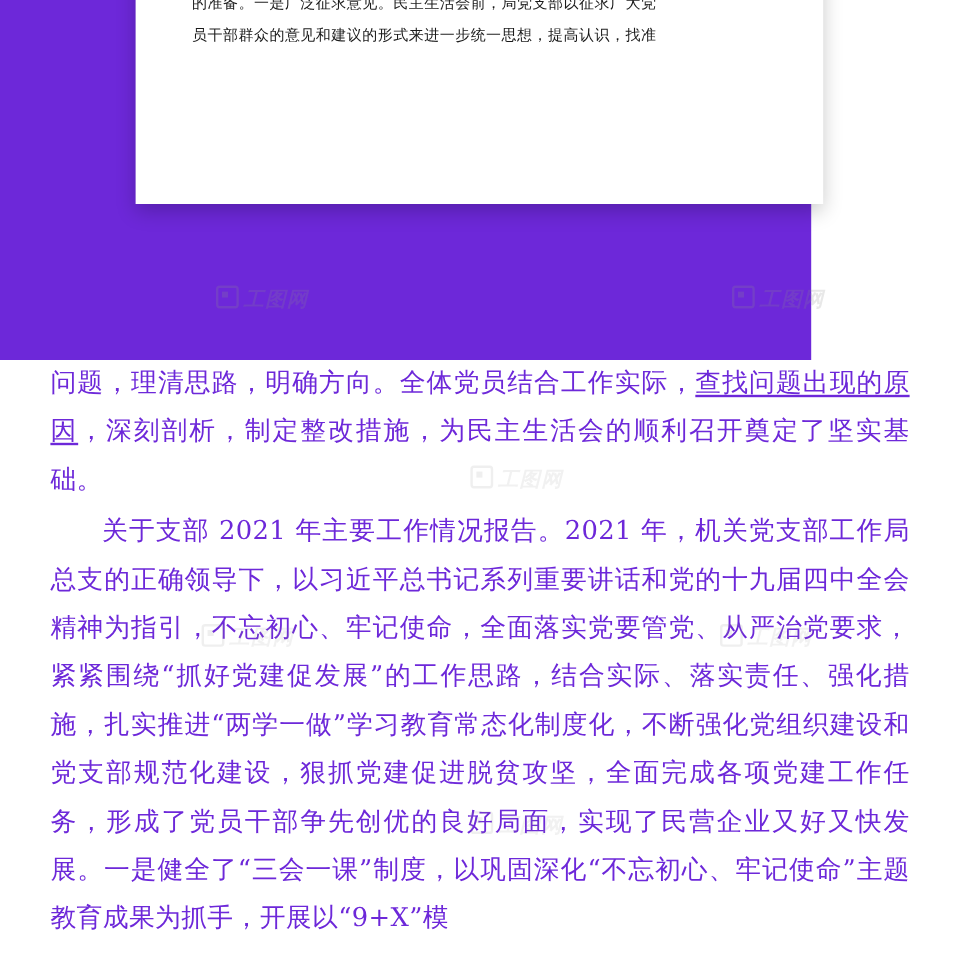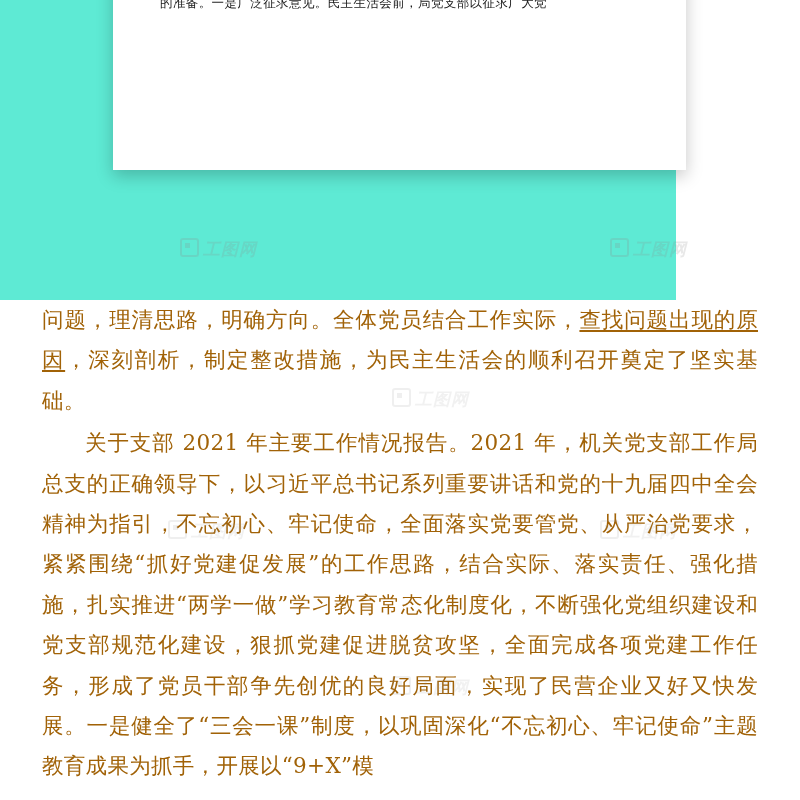"的准备。一是广泛征求意见。民主生活会前，局党支部以征求广大党" .preview-wrap { background: #5eead4 -> #6d28d9 }
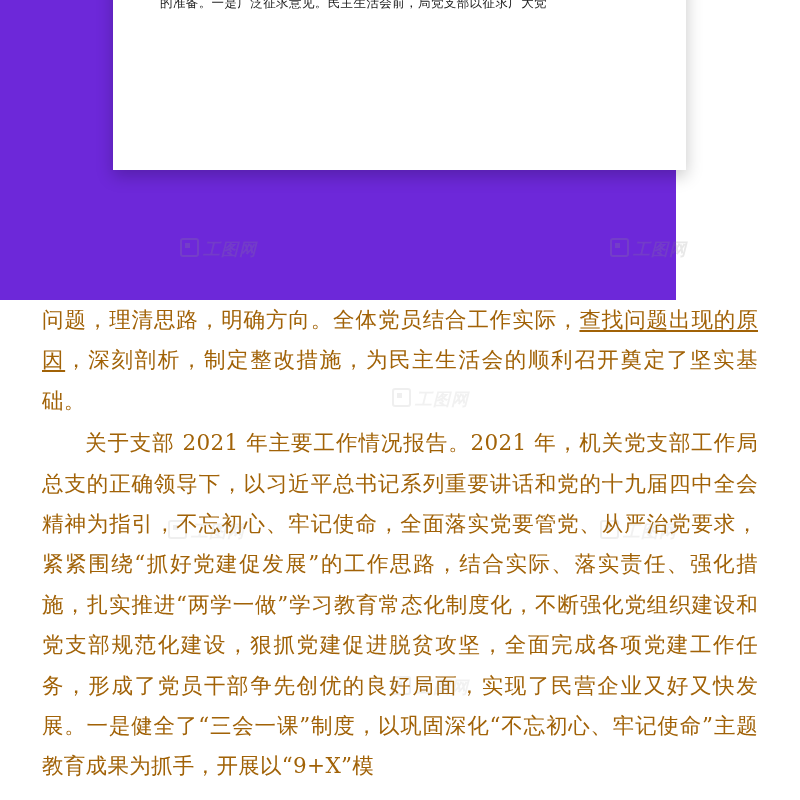"员干部群众的意见和建议的形式来进一步统一思想，提高认识，找准" p { html: none -> <p>员干部群众的意见和建议的形式来进一步统一思想，提高认识，找准</p> }
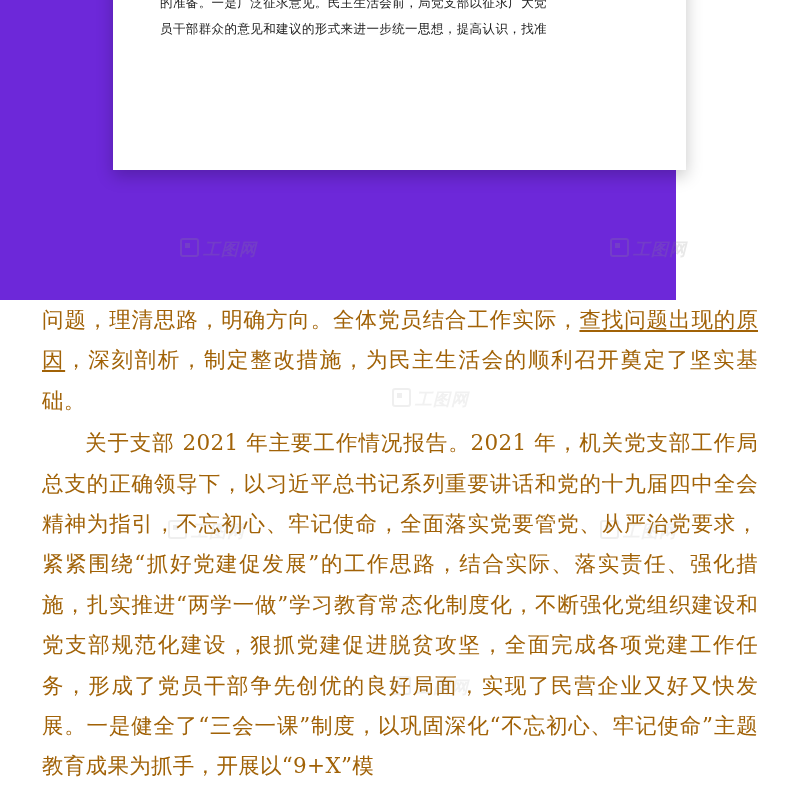"问题，理清思路，明确方向。全体党员结合工作实际，查找问题出现的原因，深刻剖析，制" .doc-body p { color: #a16207 -> #6d28d9 }
